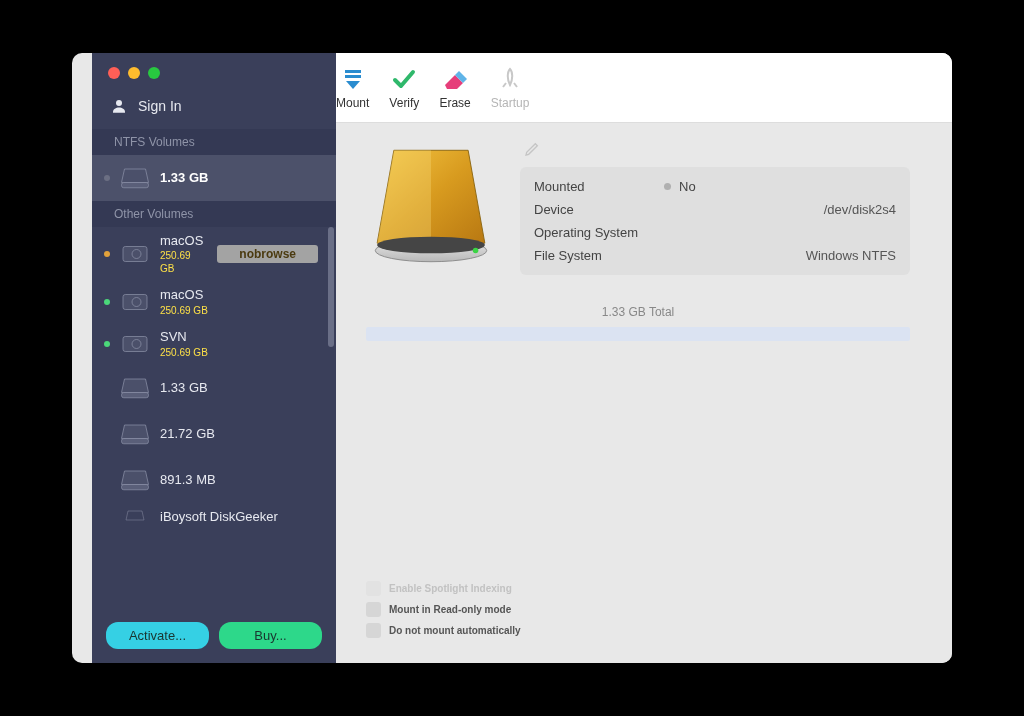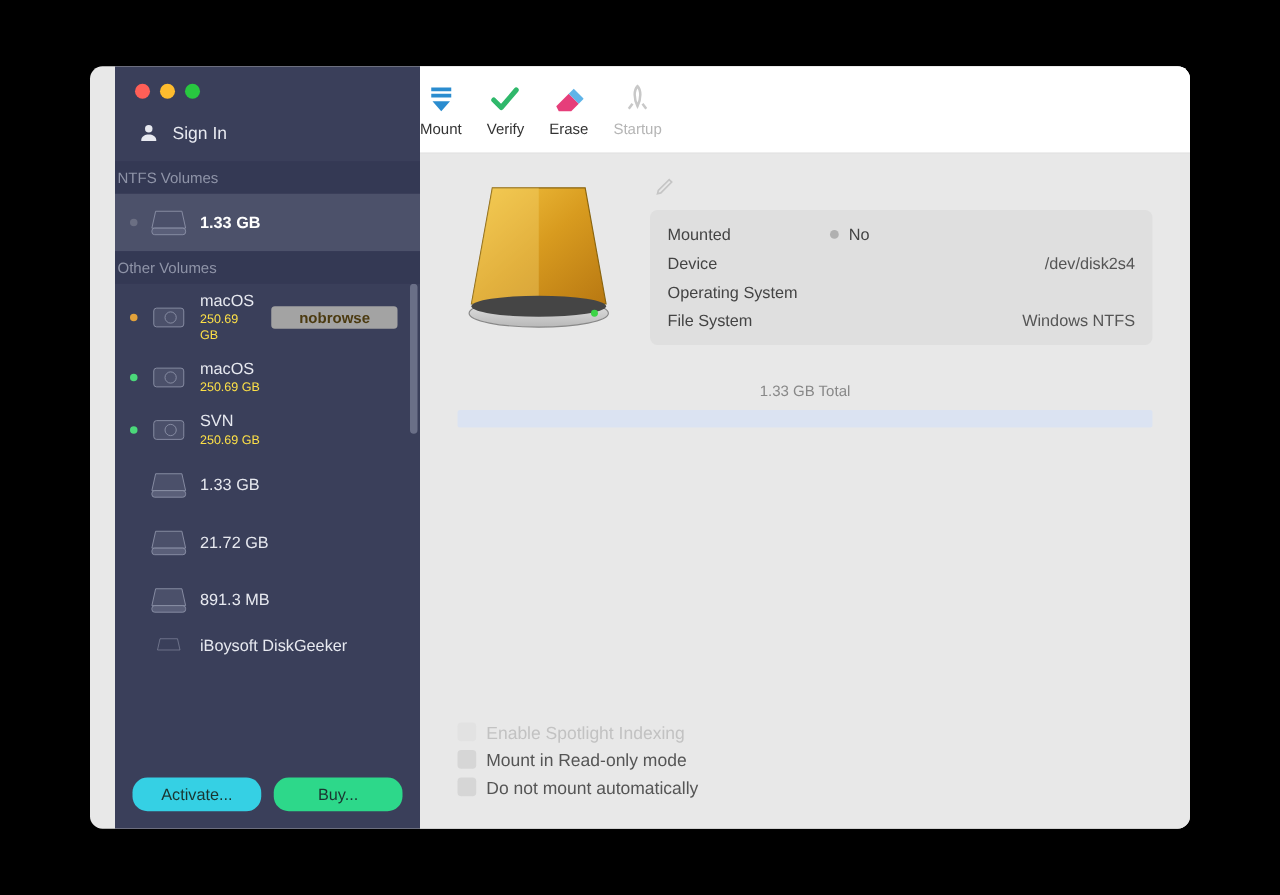"NTFS Volumes" .section-header { padding: 6px 2px -> 6px 22px }
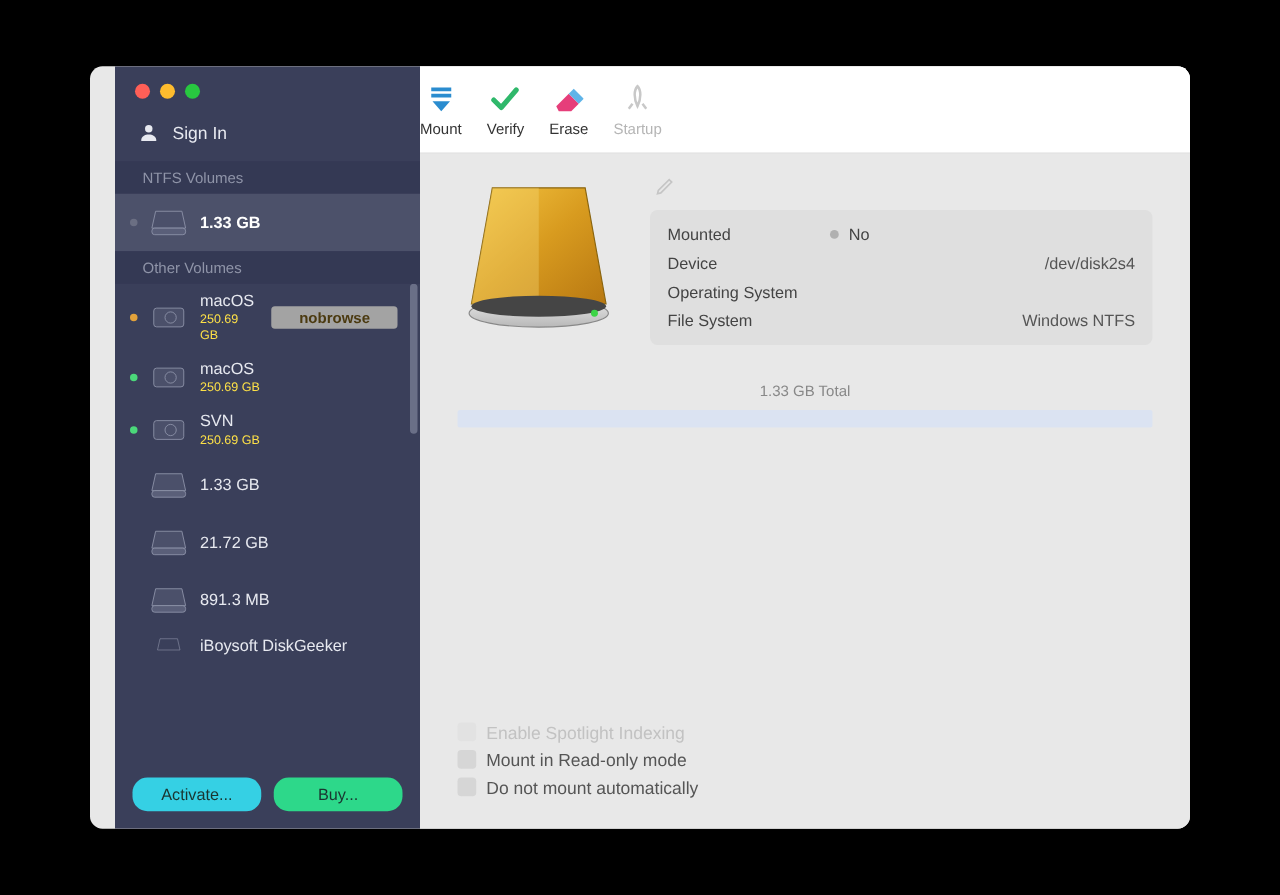"Mounted" .content { padding: 18px 30px 16px 30px -> 18px 42px 16px 30px }
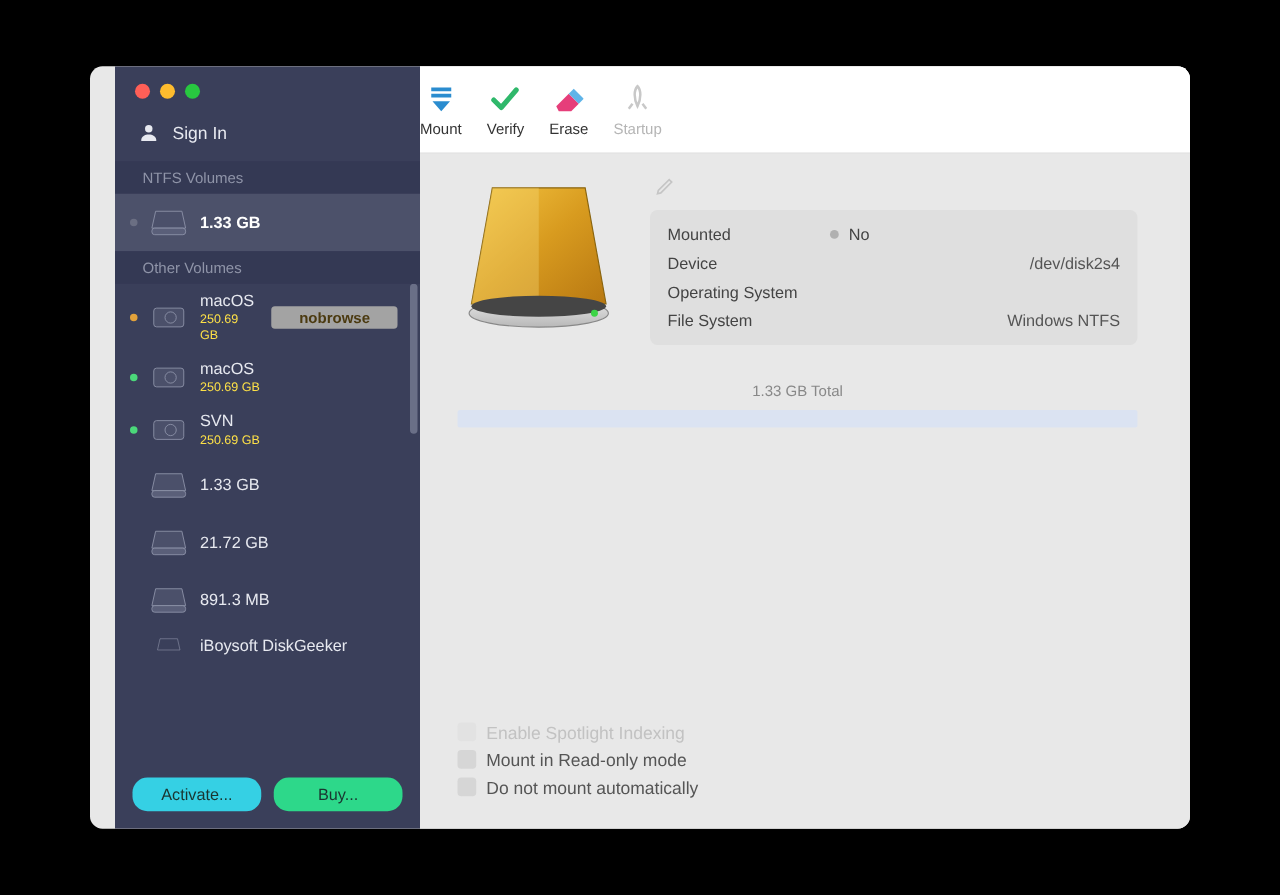"Enable Spotlight Indexing" .opt-row { align-items: none -> center; font-size: 14px -> 10px; font-weight: none -> bold }
